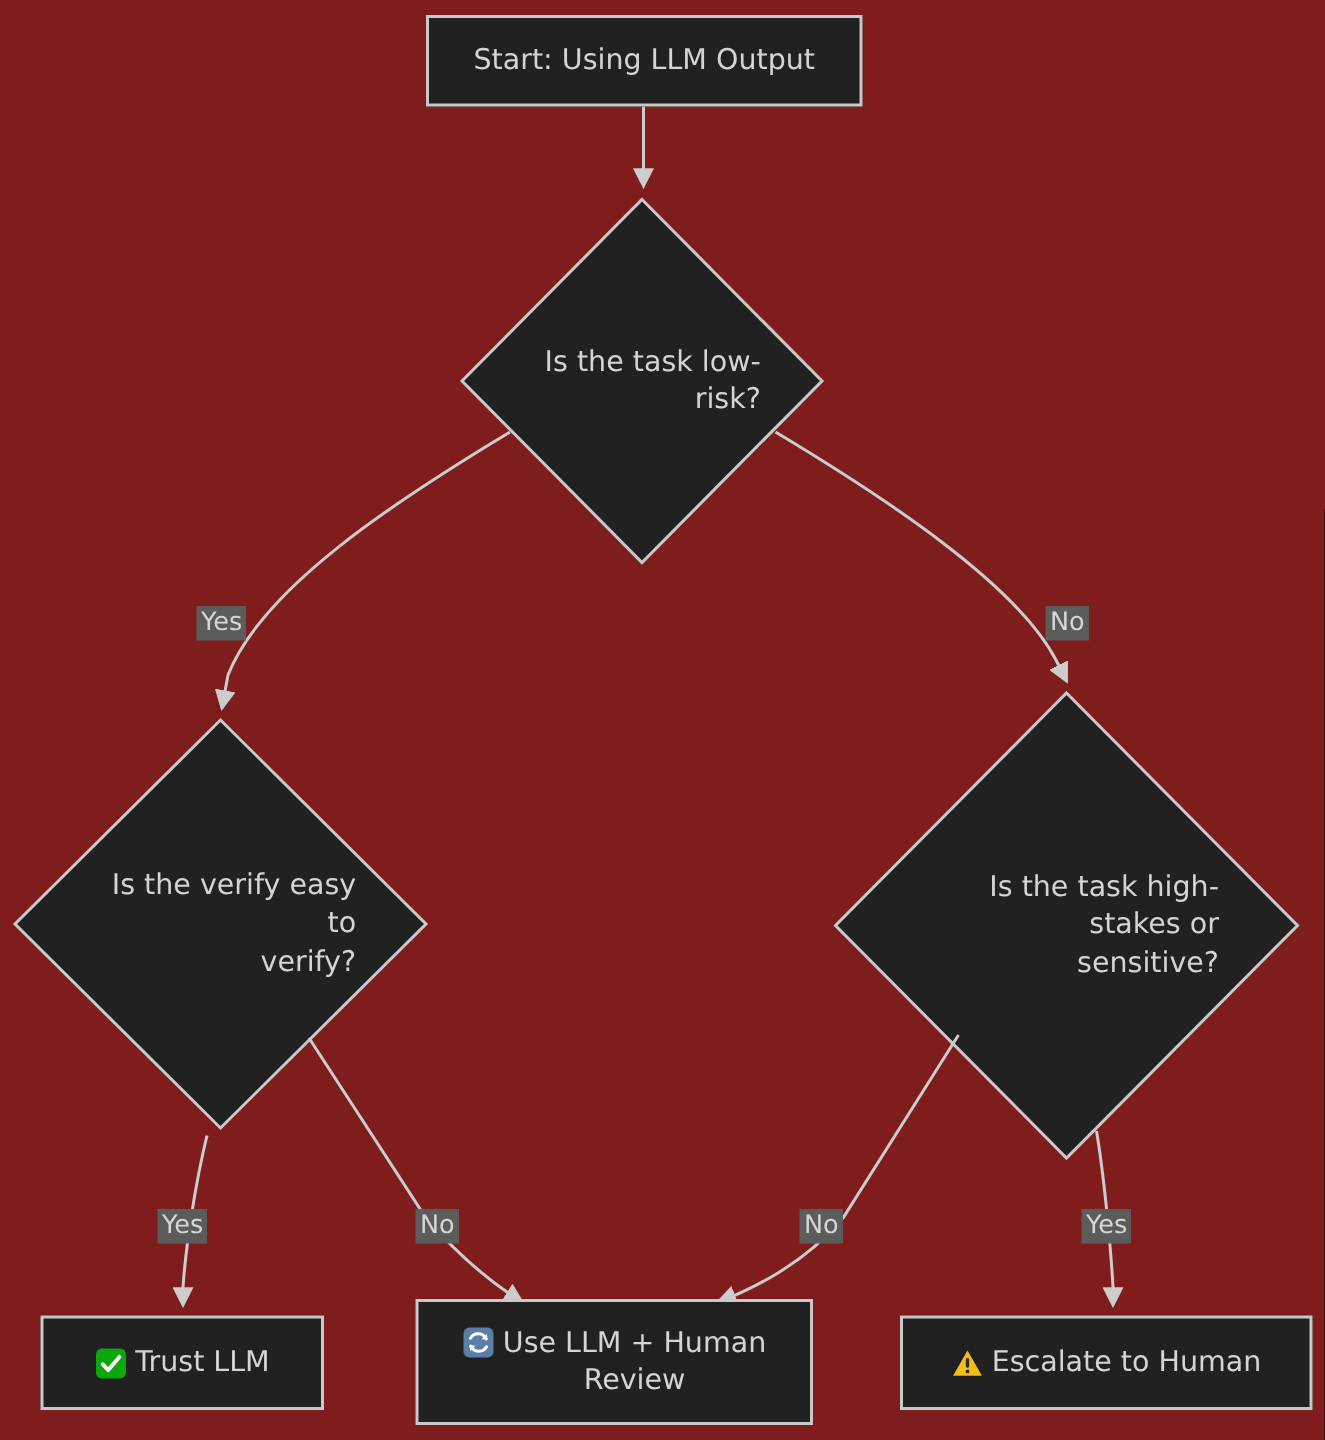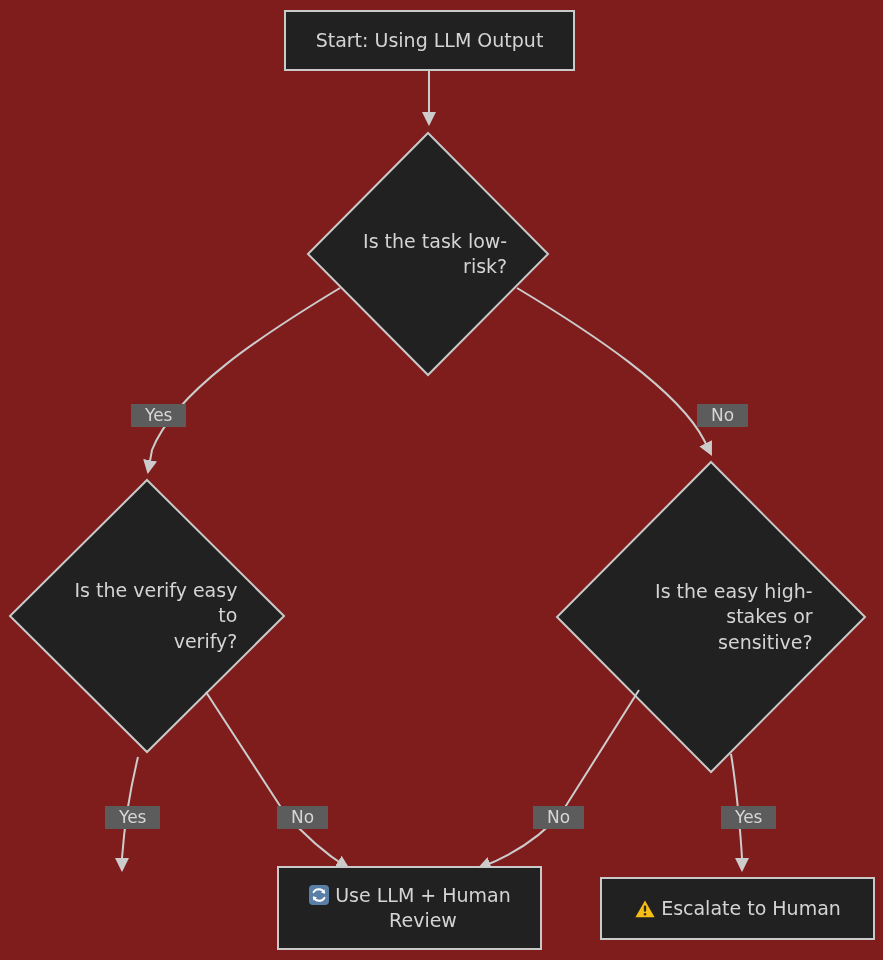"Yes" .edge-label { padding: 0px 14px -> 0px 3px }
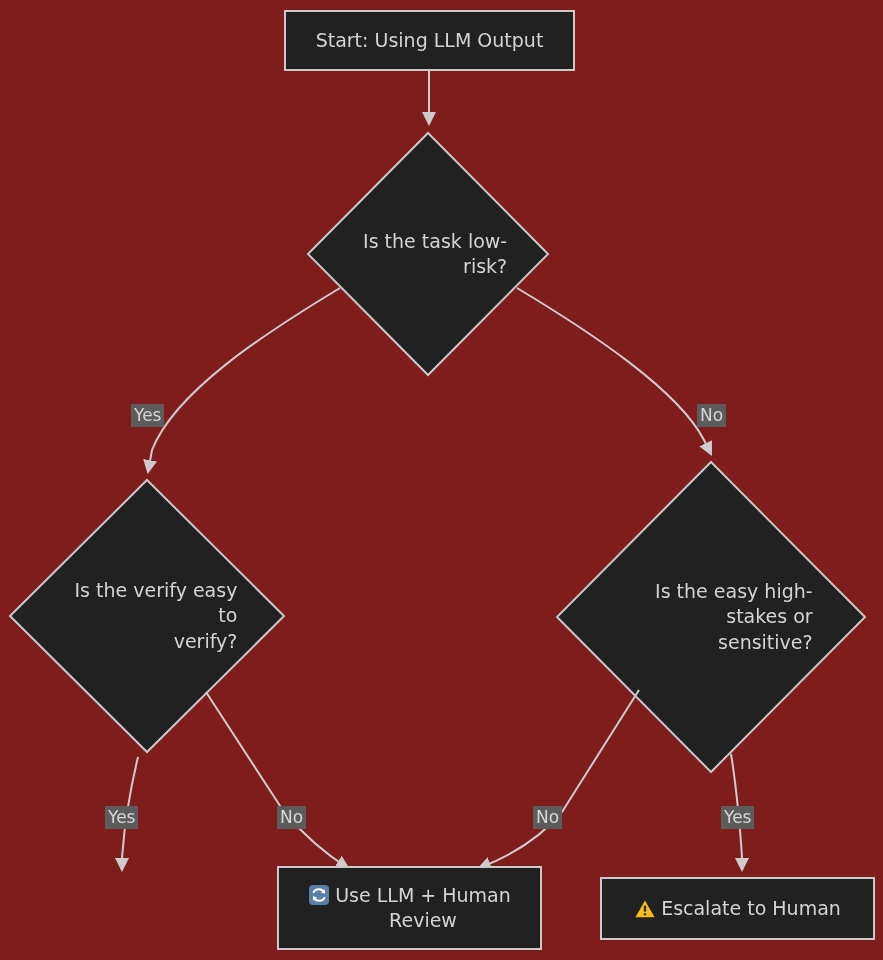"Is the easy high-stakes or" div.diamond-text { text: easy -> task }
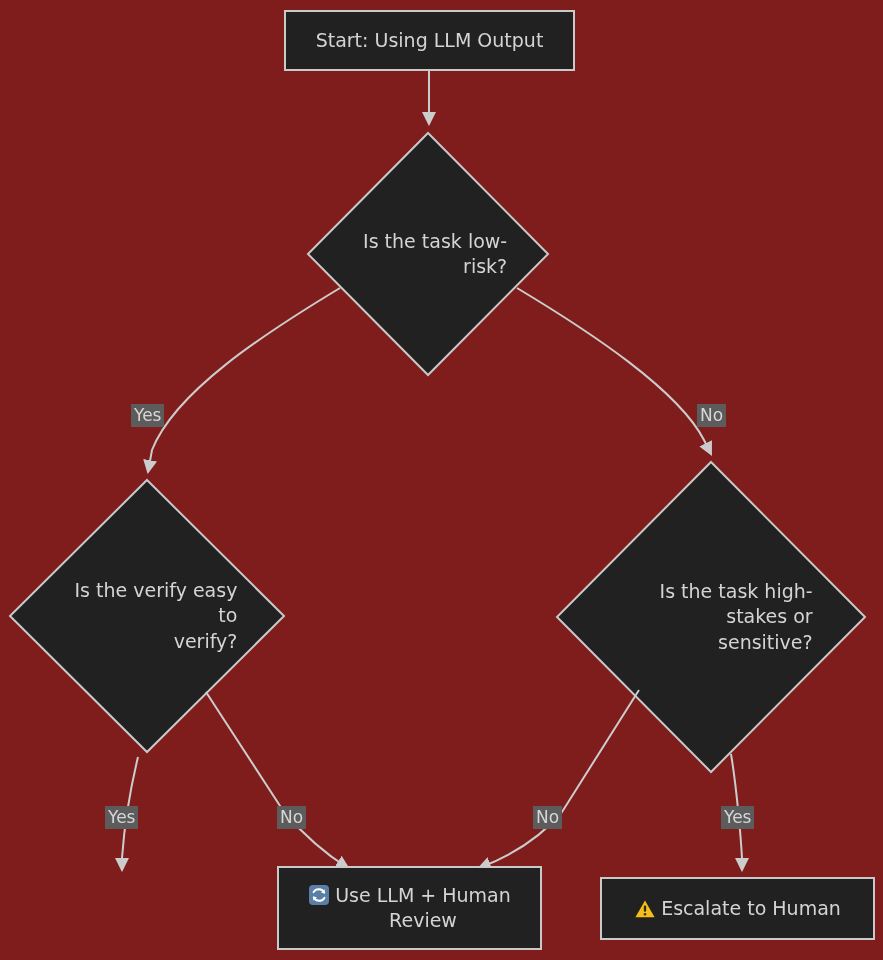"Trust LLM" div.node { html: none -> <div> <span> <svg> <rect></rect> <path></path> </svg> </span> <span>Trust LLM</span> </div> }
